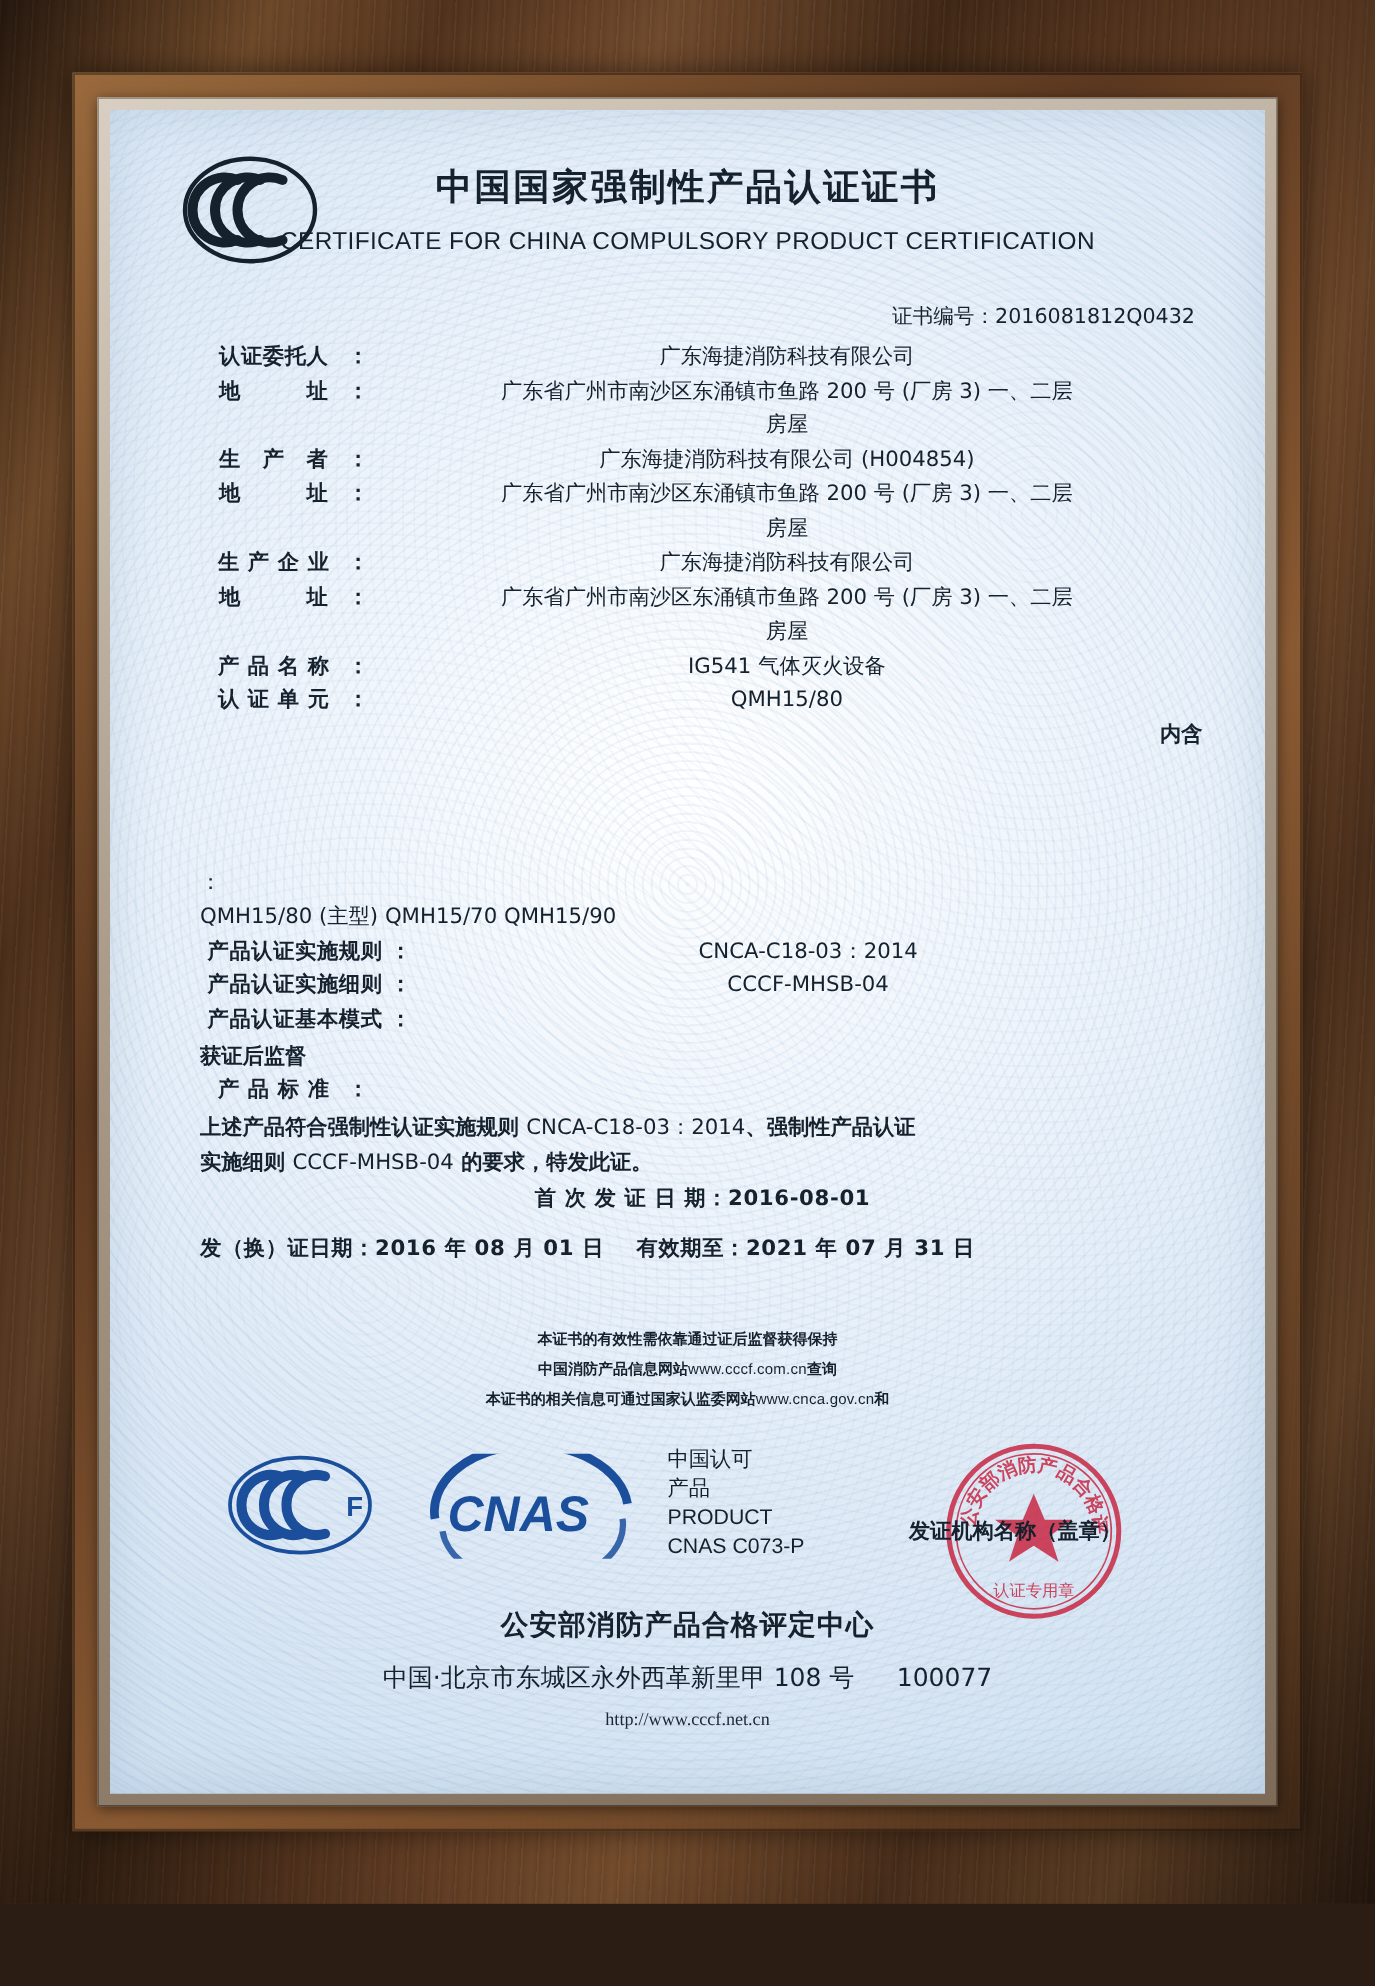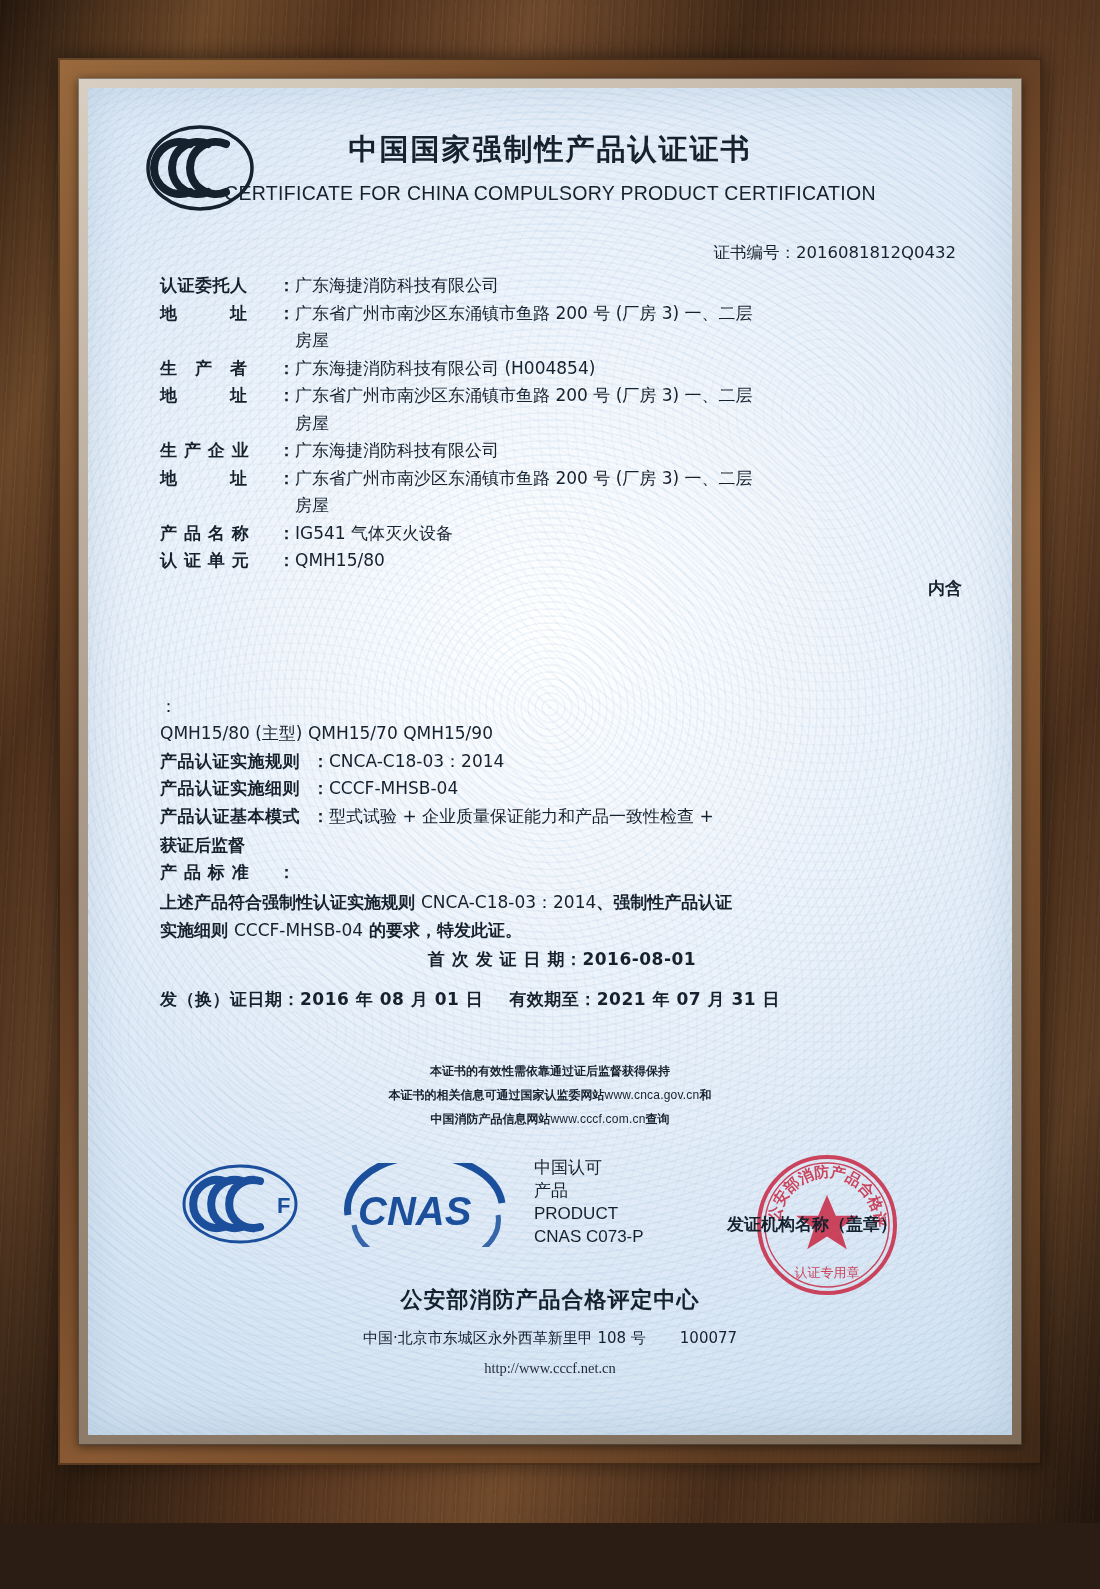"认证委托人" .row { text-align: none -> center }
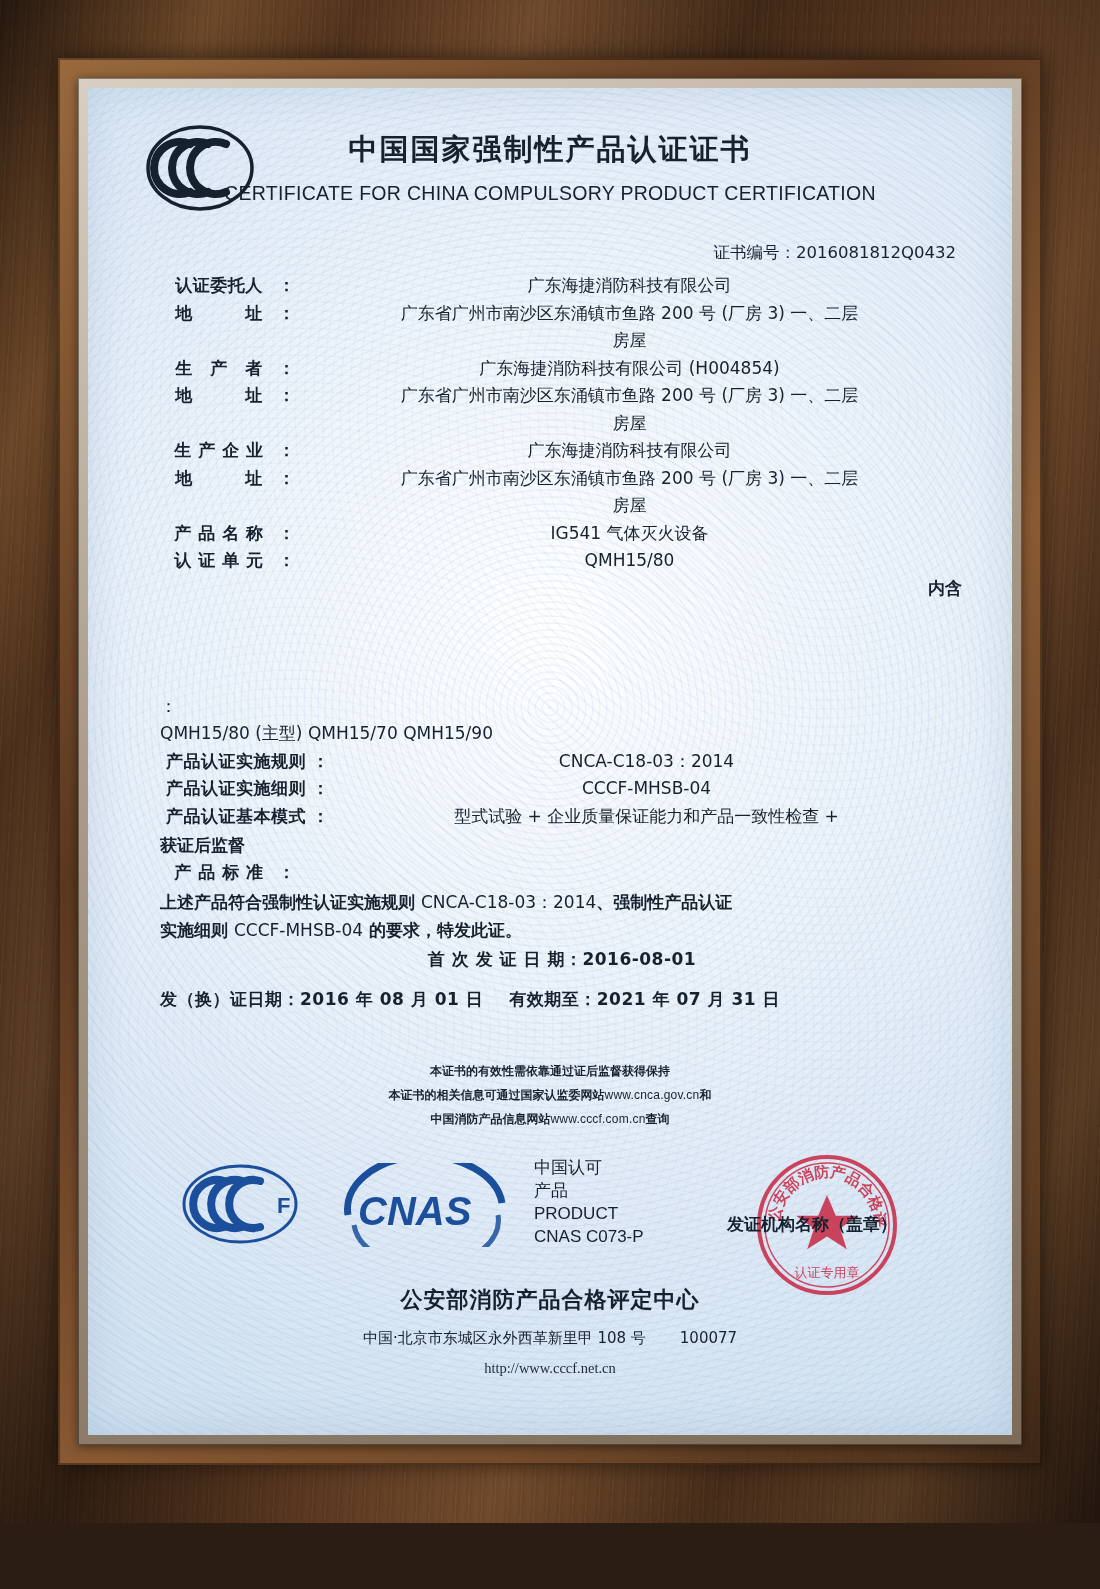"型式试验 + 企业质量保证能力和产品一致性检查 +" span.val { html: <span>型式试验 + 企业质量保证能力和产品一致性检查 +</span> -> none }
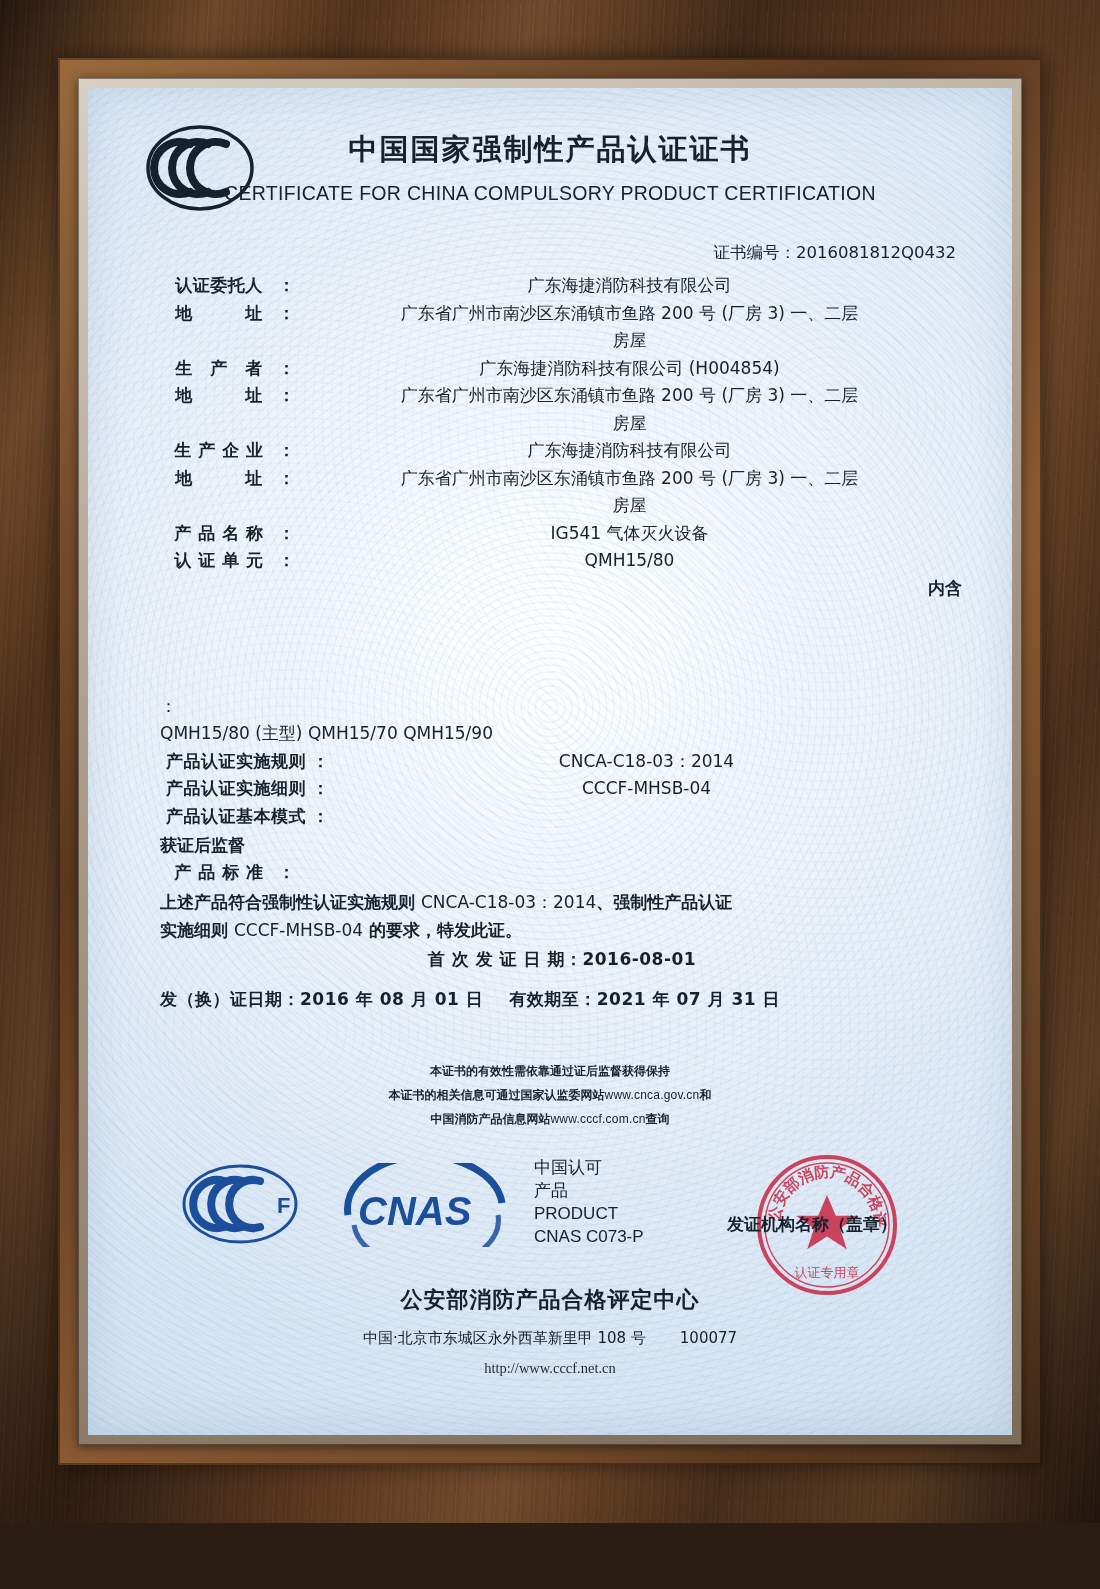"本证书的相关信息可通过国家认监委网站www.cnca.gov.cn和" div { order: before "中国消防产品信息网站www.cccf.com.cn查询" -> after "中国消防产品信息网站www.cccf.com.cn查询" }
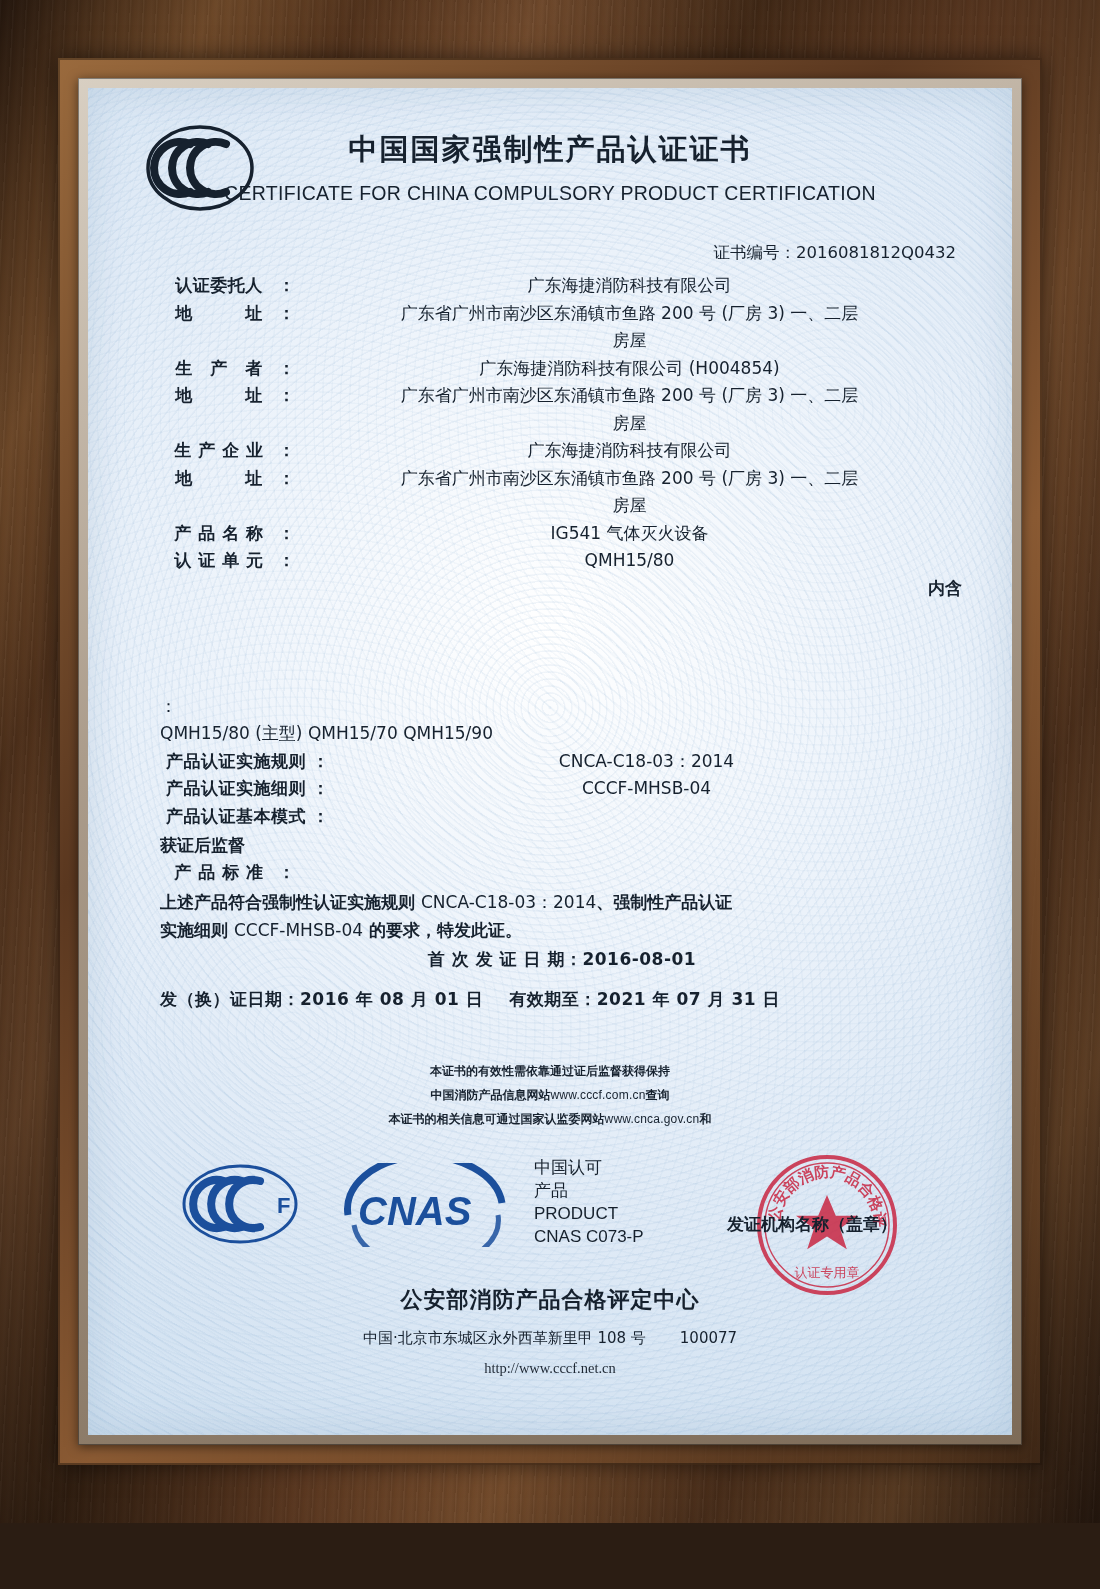"中国·北京市东城区永外西革新里甲 108 号 100077" .addr { font-size: 15px -> 20px }
